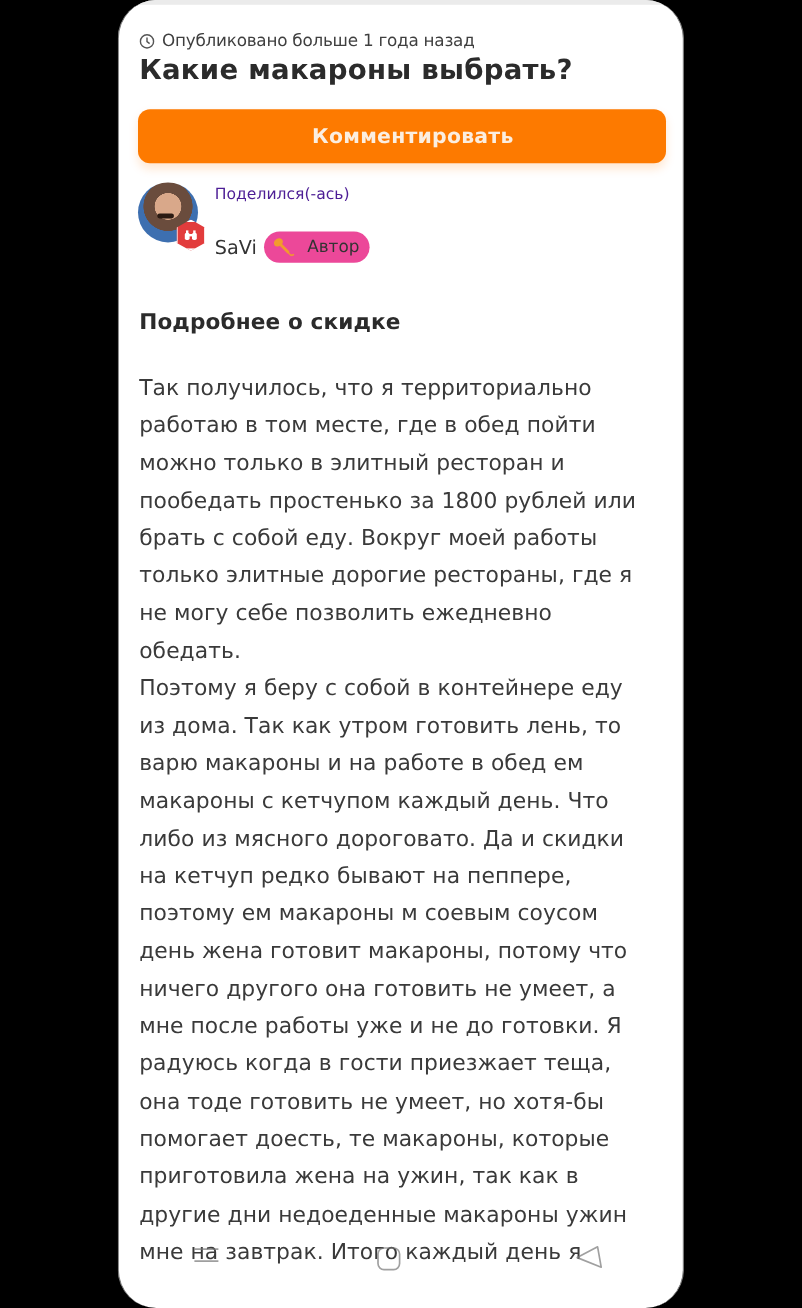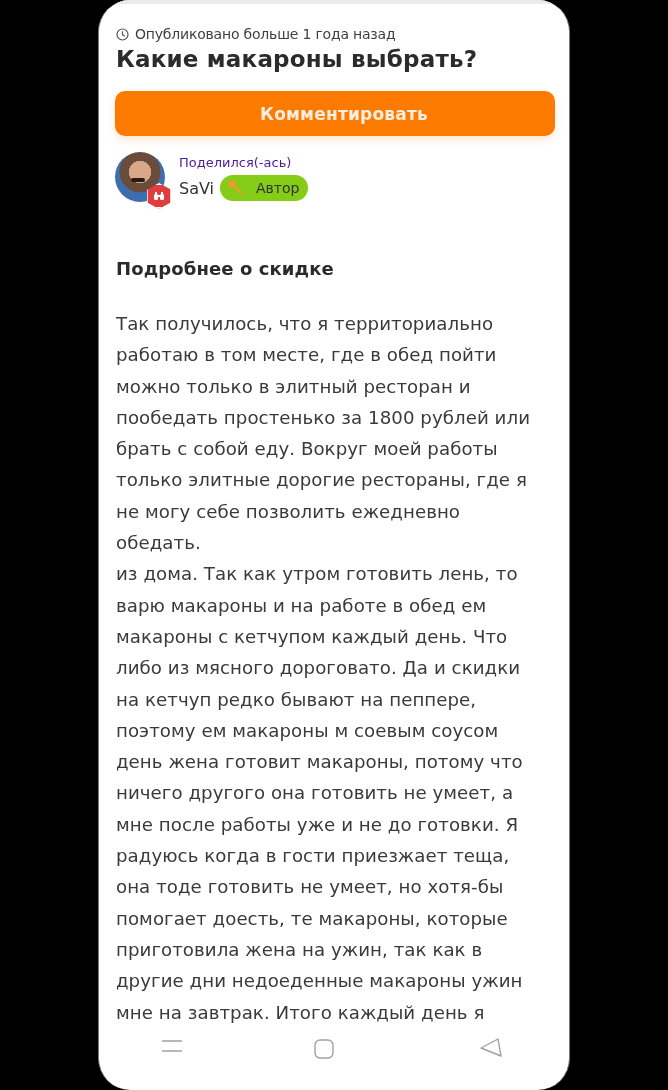"SaVi" .author-row { top: 23px -> 41px }
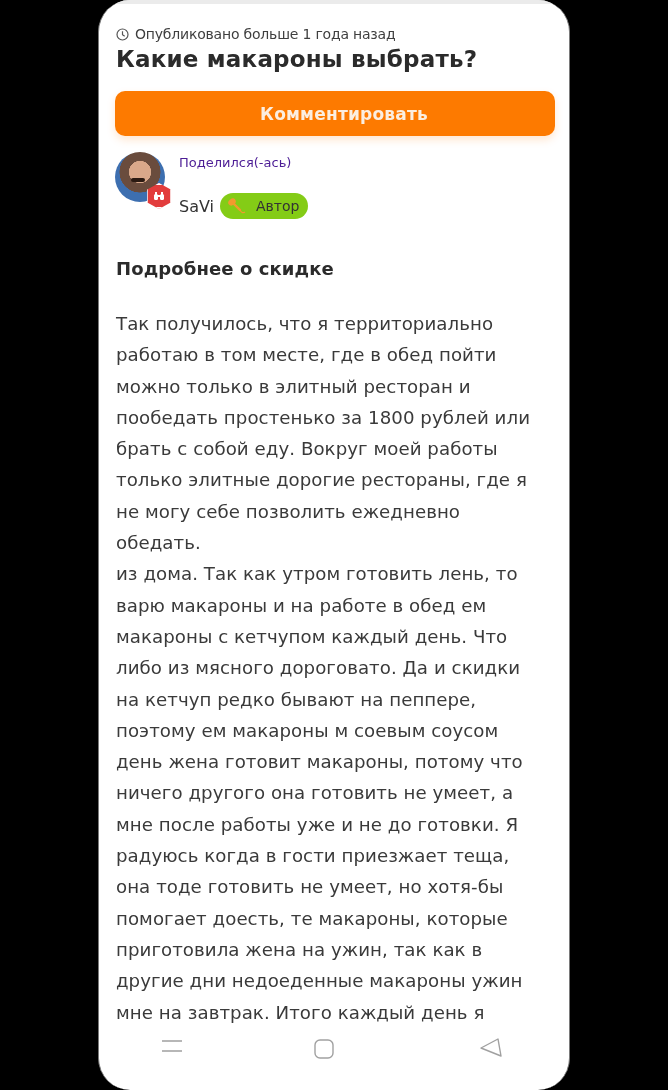"Автор" .author-pill { background: #84cc16 -> #ec4899 }
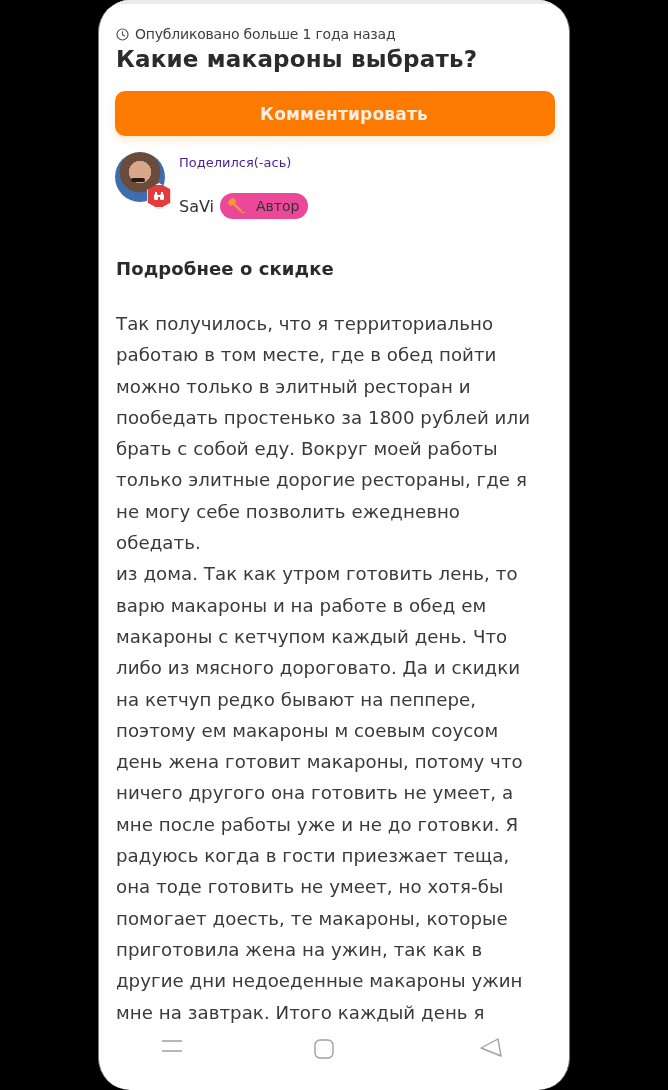"Поэтому я беру с собой" span.line { html: none -> <span>Поэтому я беру с собой в контейнере еду</span> }
